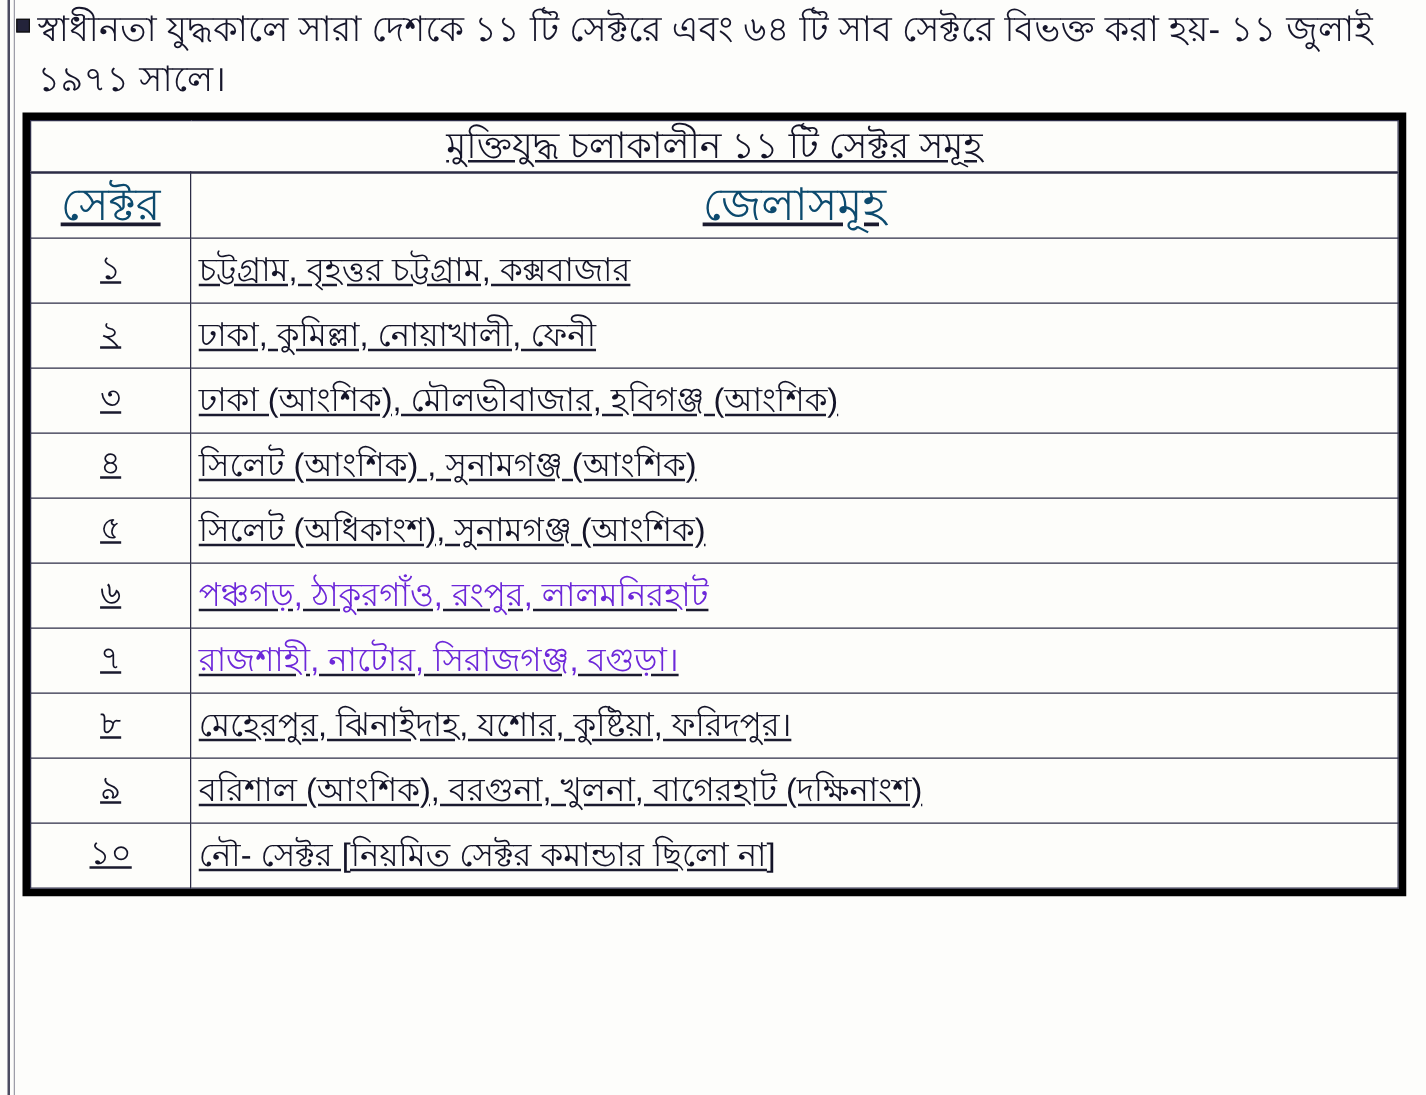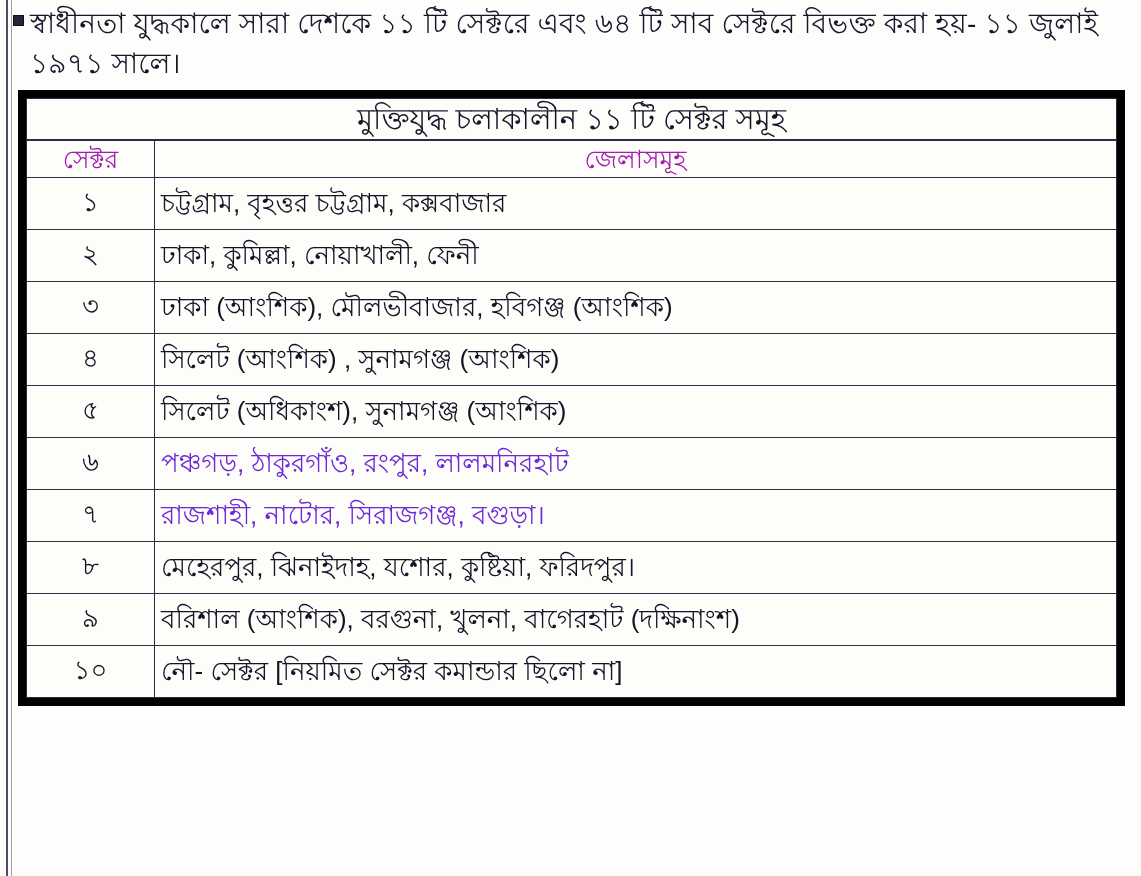"মুক্তিযুদ্ধ চলাকালীন ১১ টি সেক্টর" .table-wrap { border: 8px solid #000000 -> 6px solid #000000; text-decoration: none -> underline }
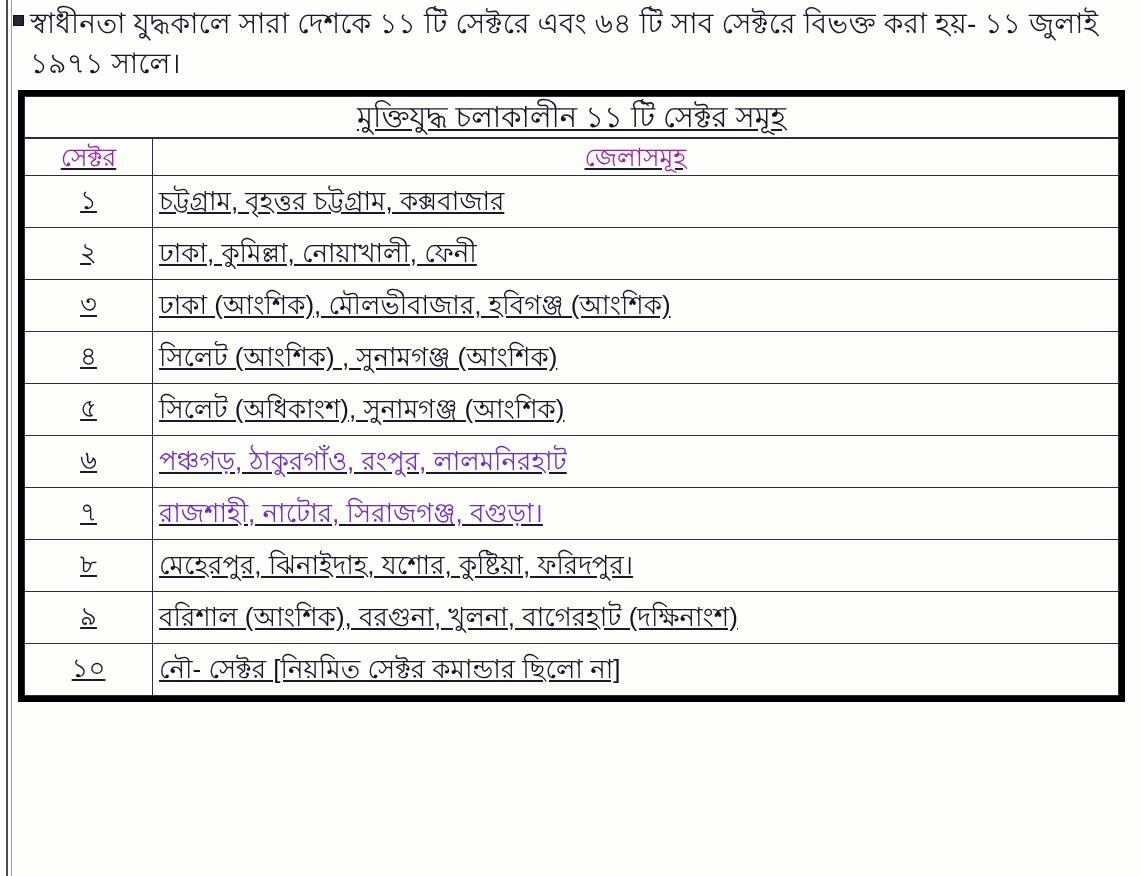"সেক্টর" .hdr-cell { color: #a21caf -> #0c4a6e; font-size: 25px -> 36px }
